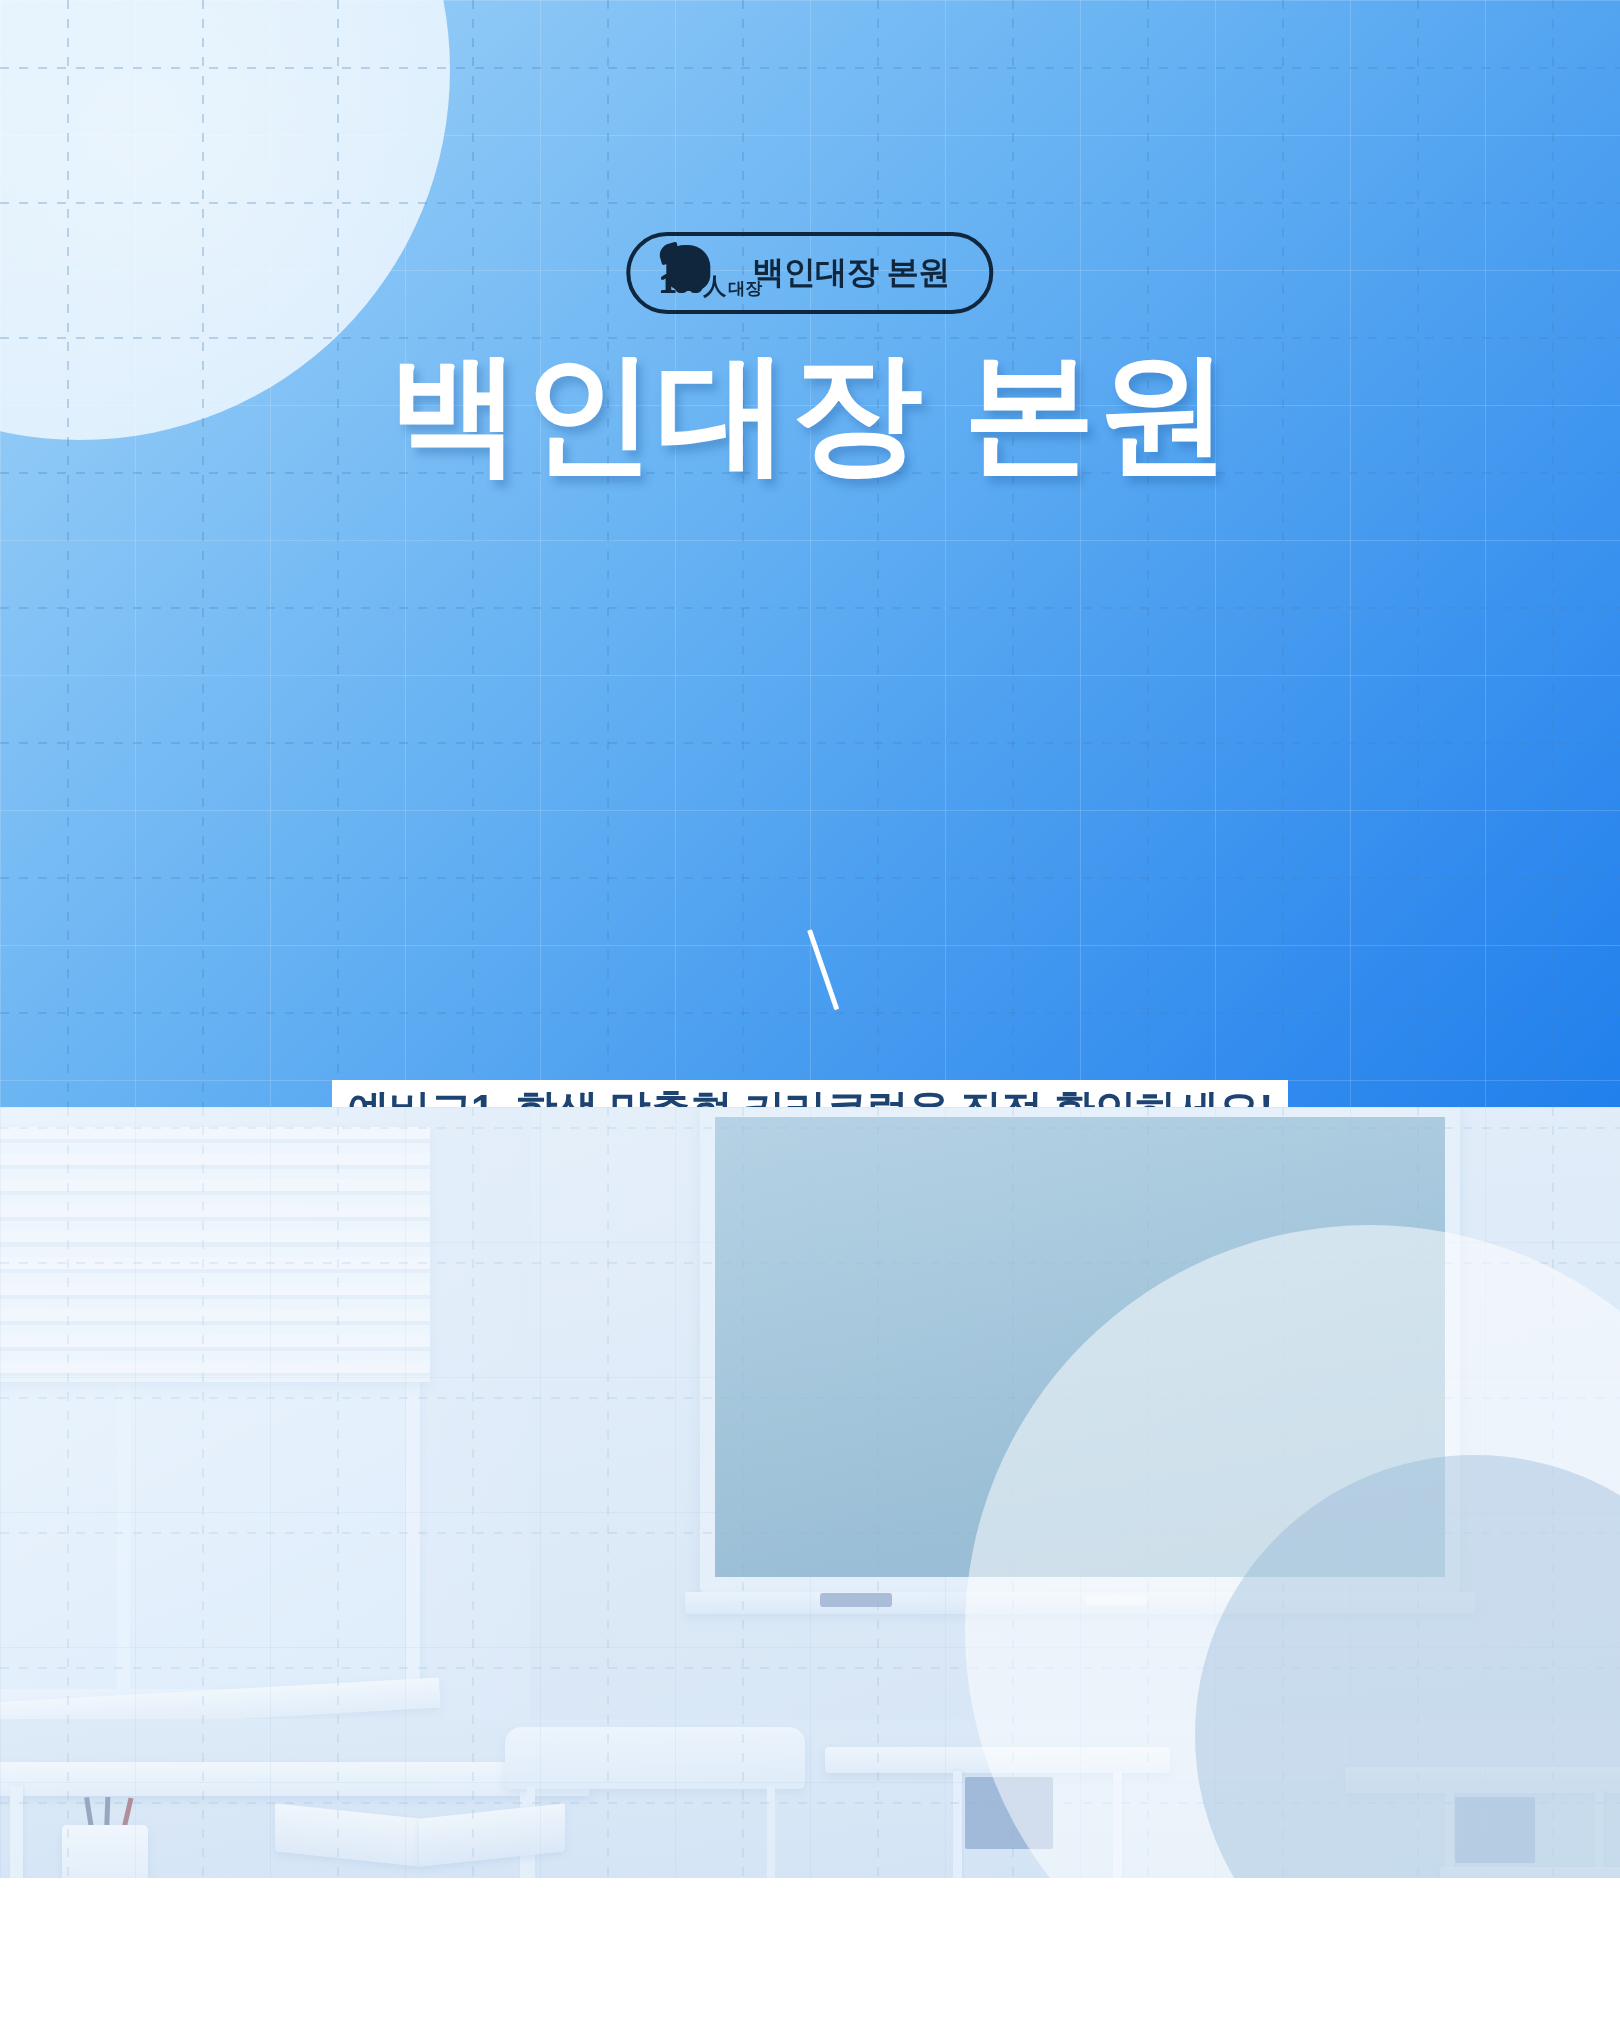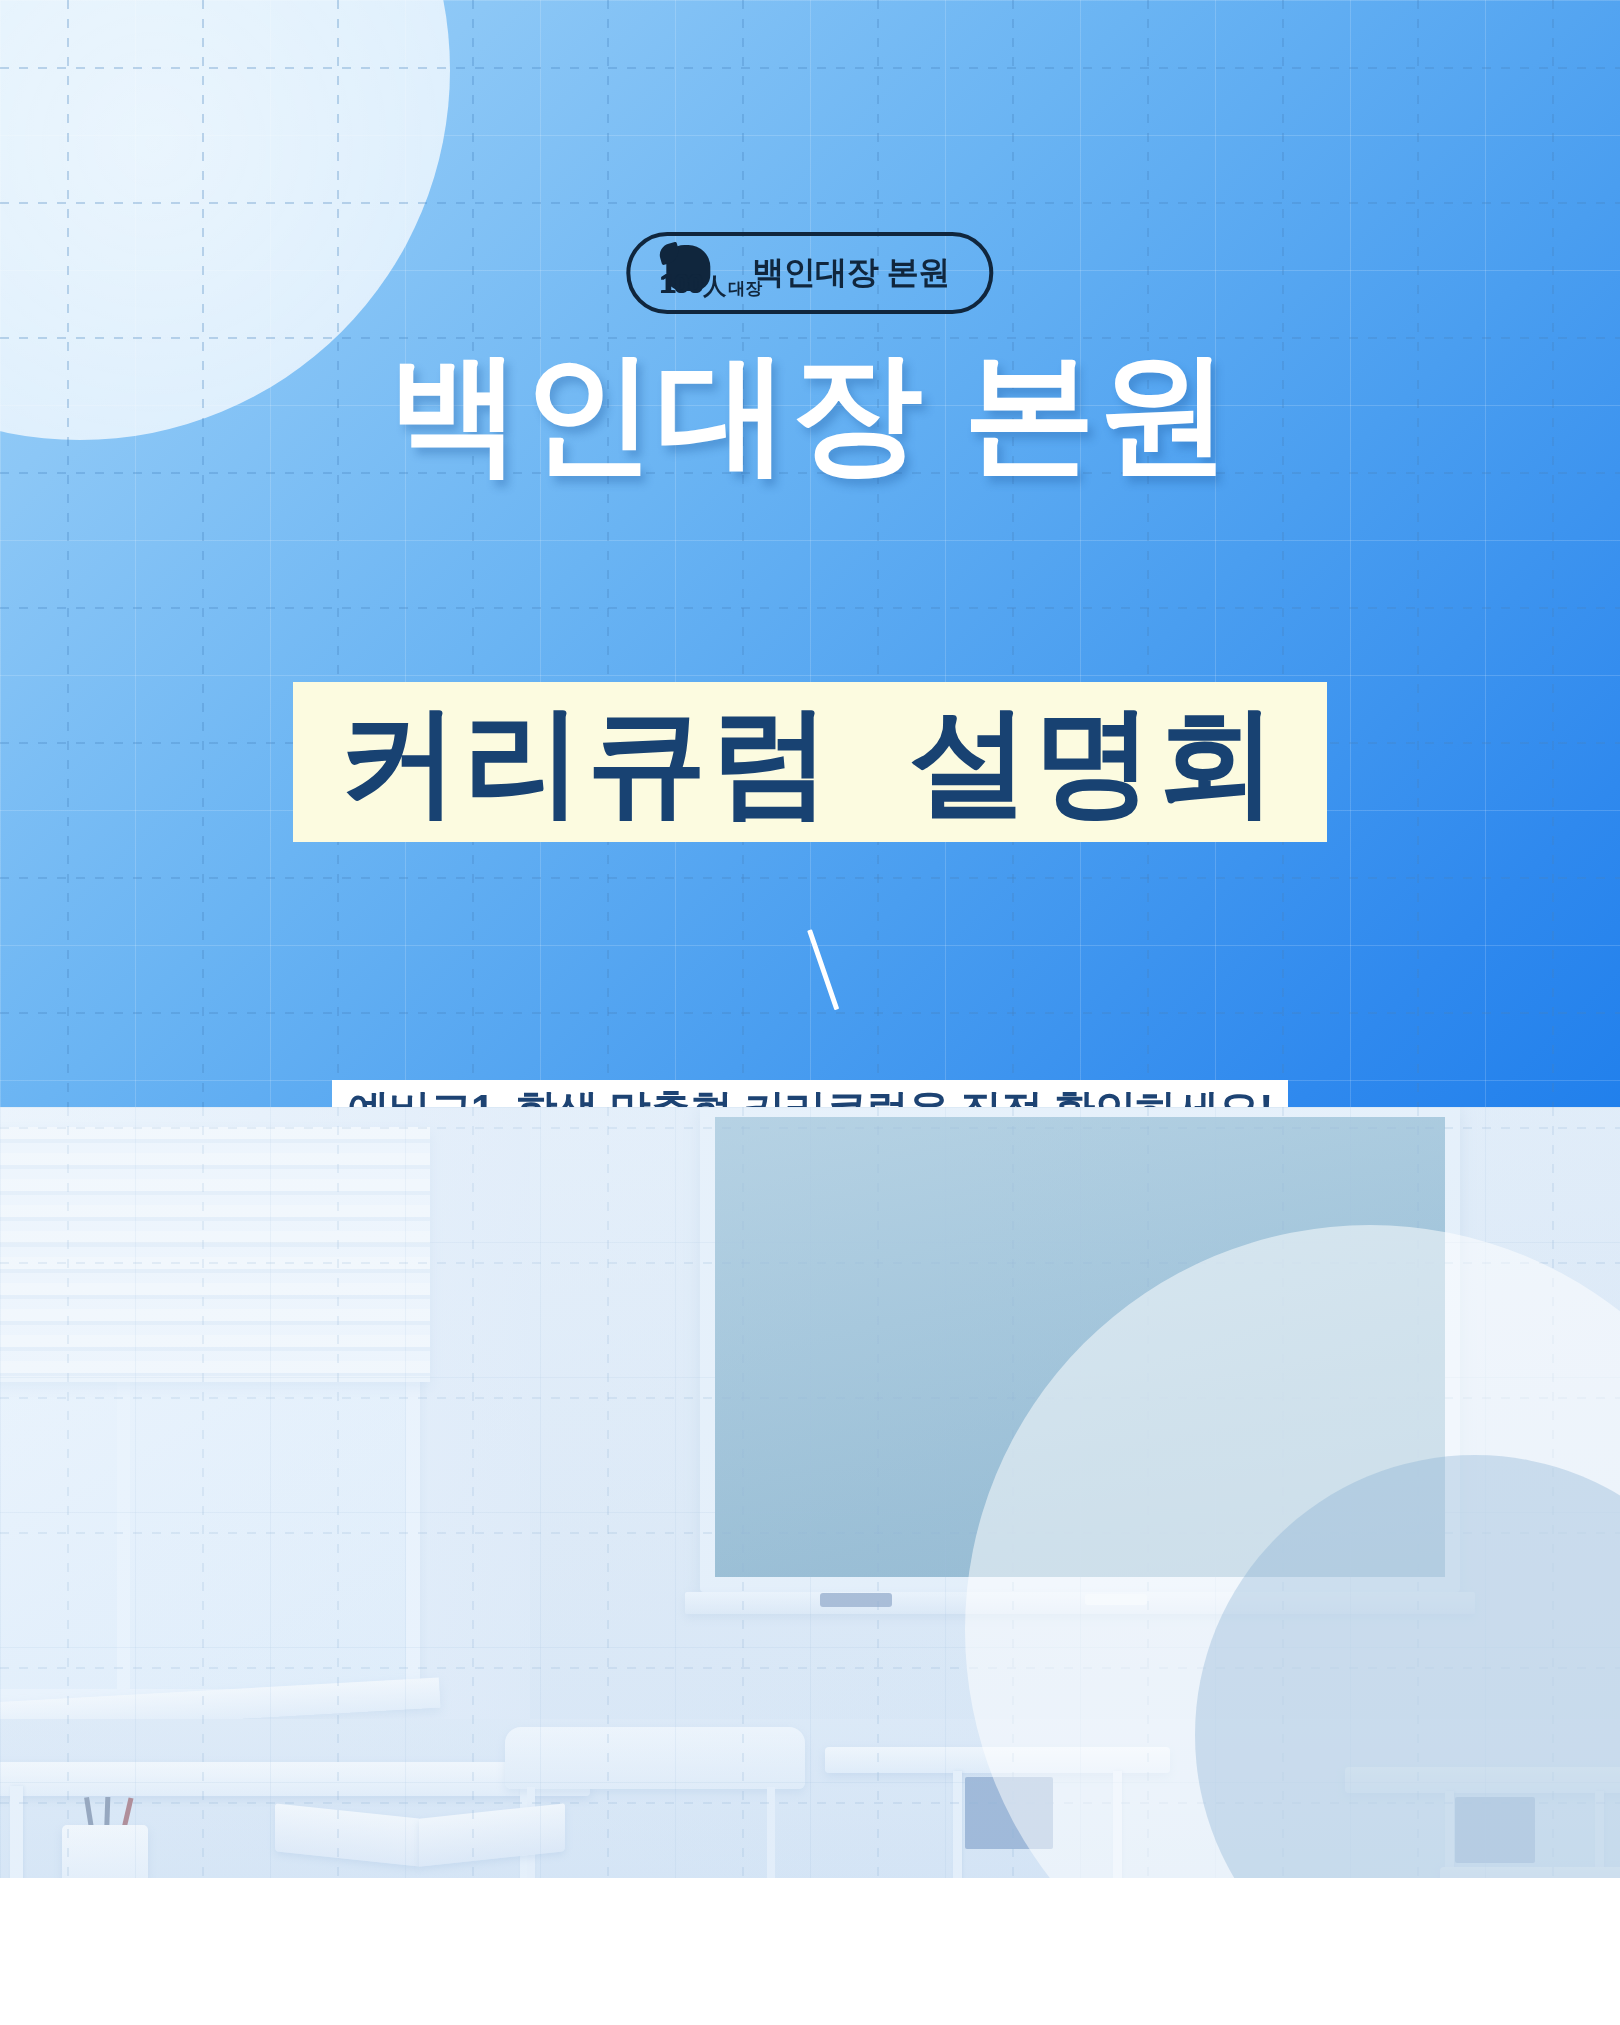"커리큐럼 설명회" div.band-wrap { html: <div> <span>커리큐럼 설명회</span> </div> -> none }
